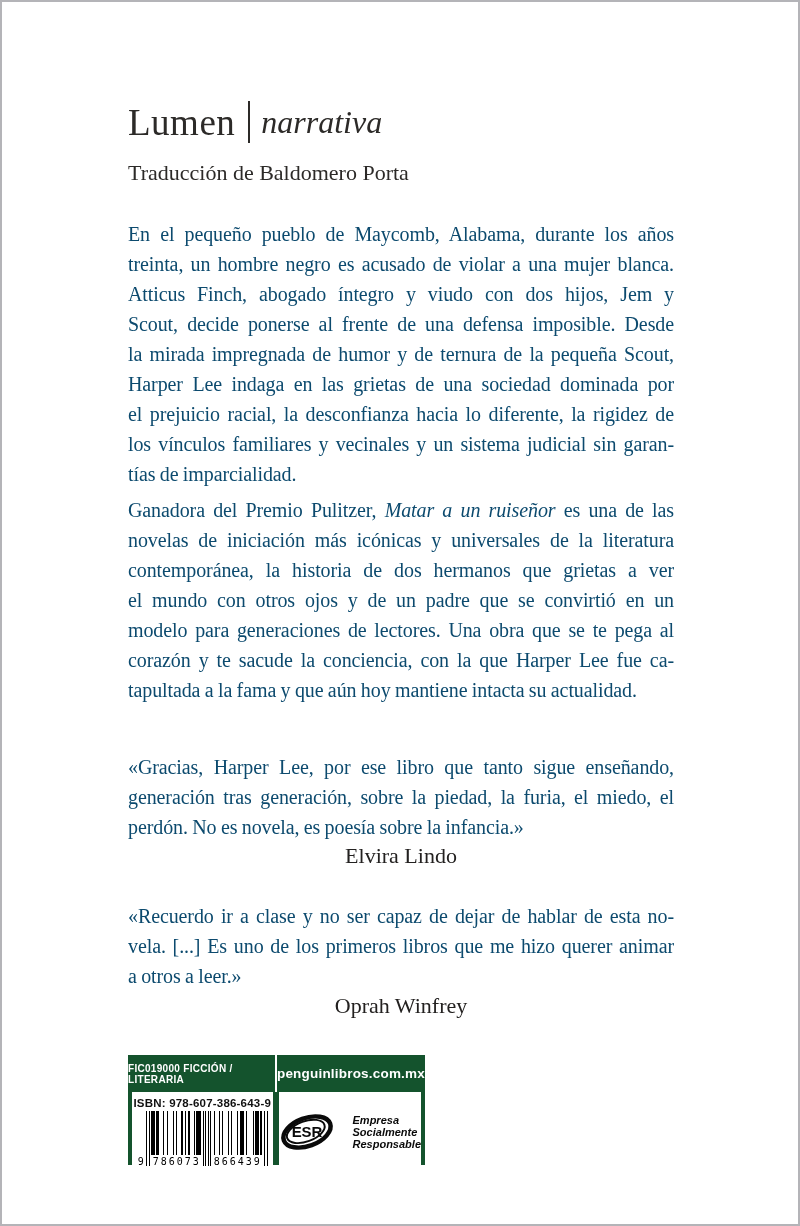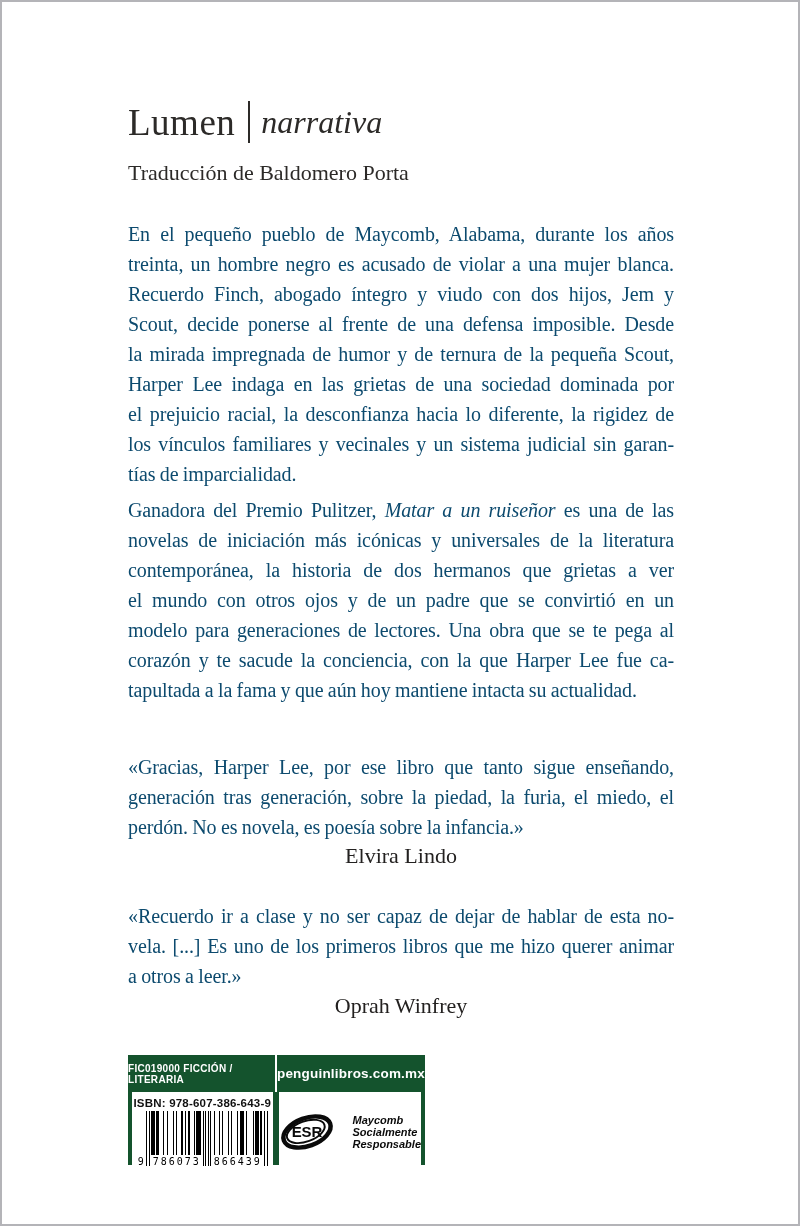"Recuerdo Finch, abogado íntegro y" div.jline { text: Recuerdo -> Atticus }
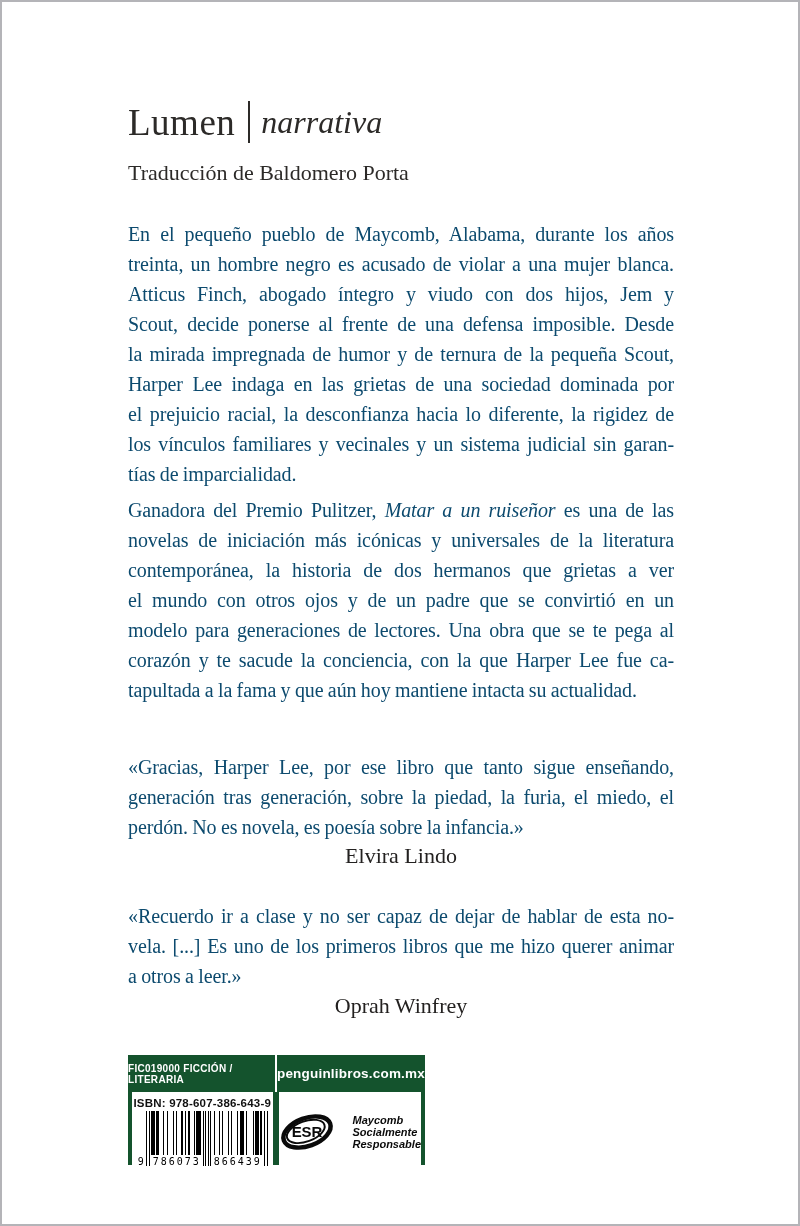"Maycomb" div { text: Maycomb -> Empresa }
